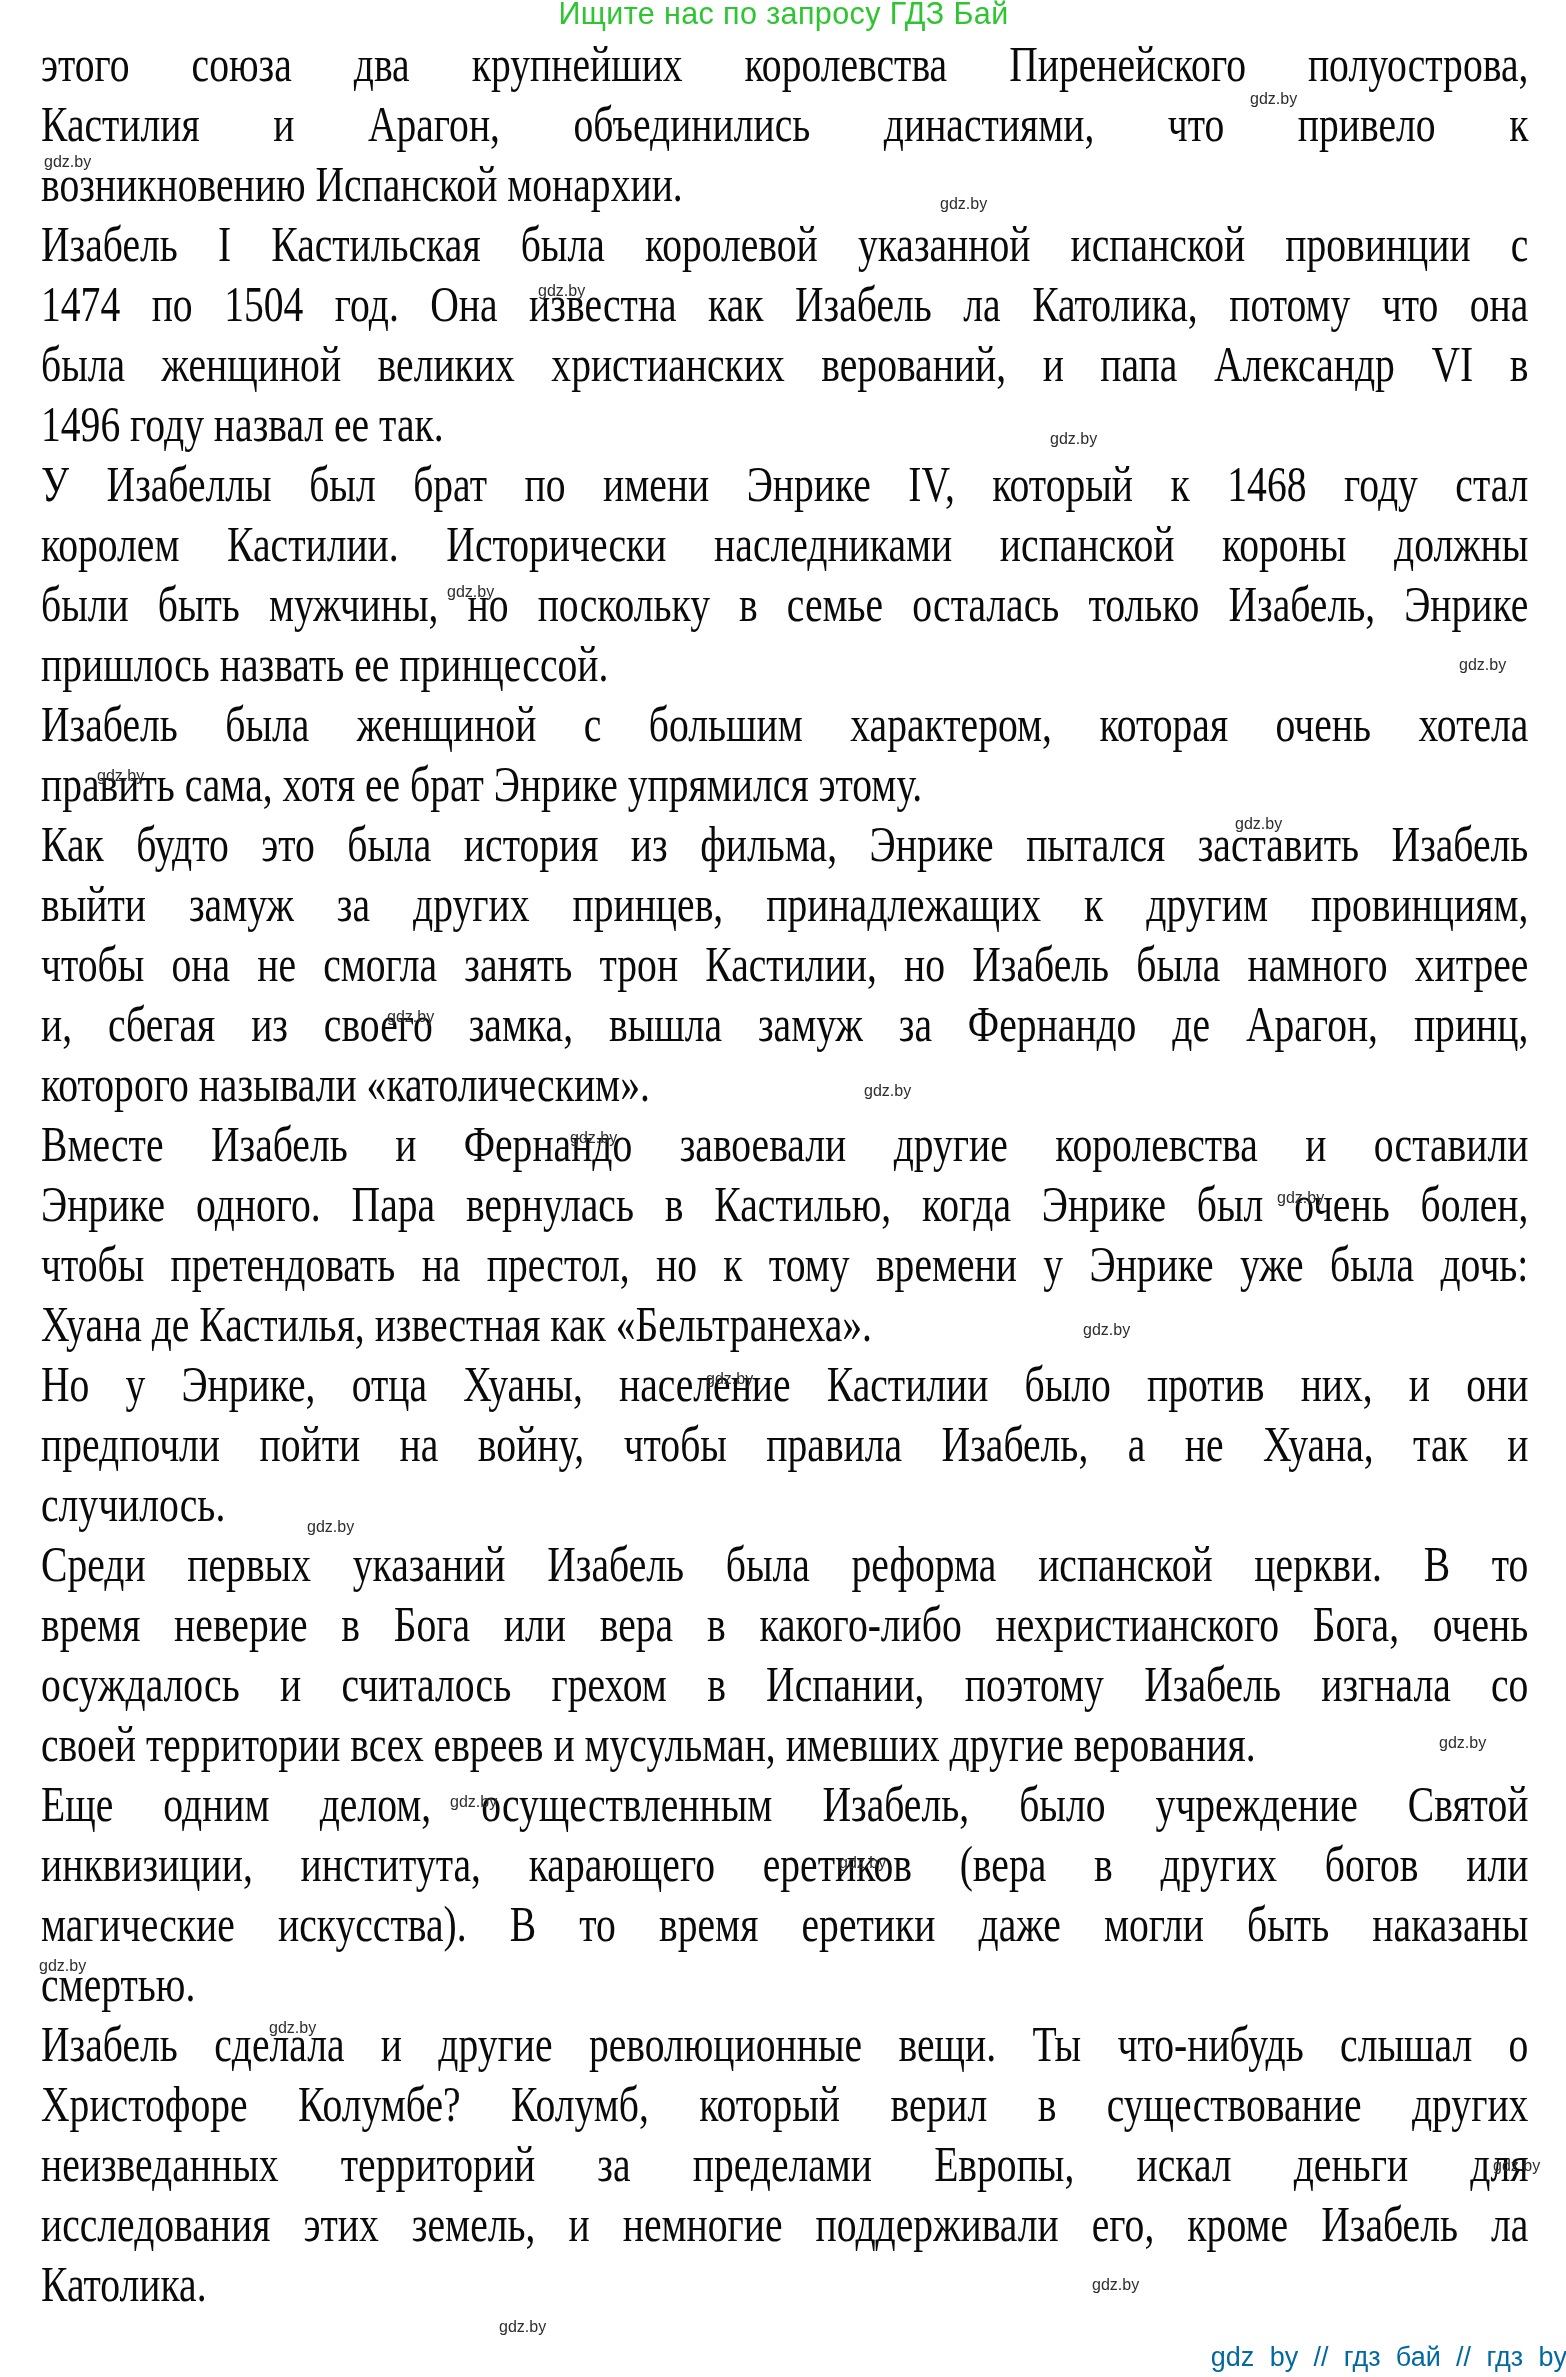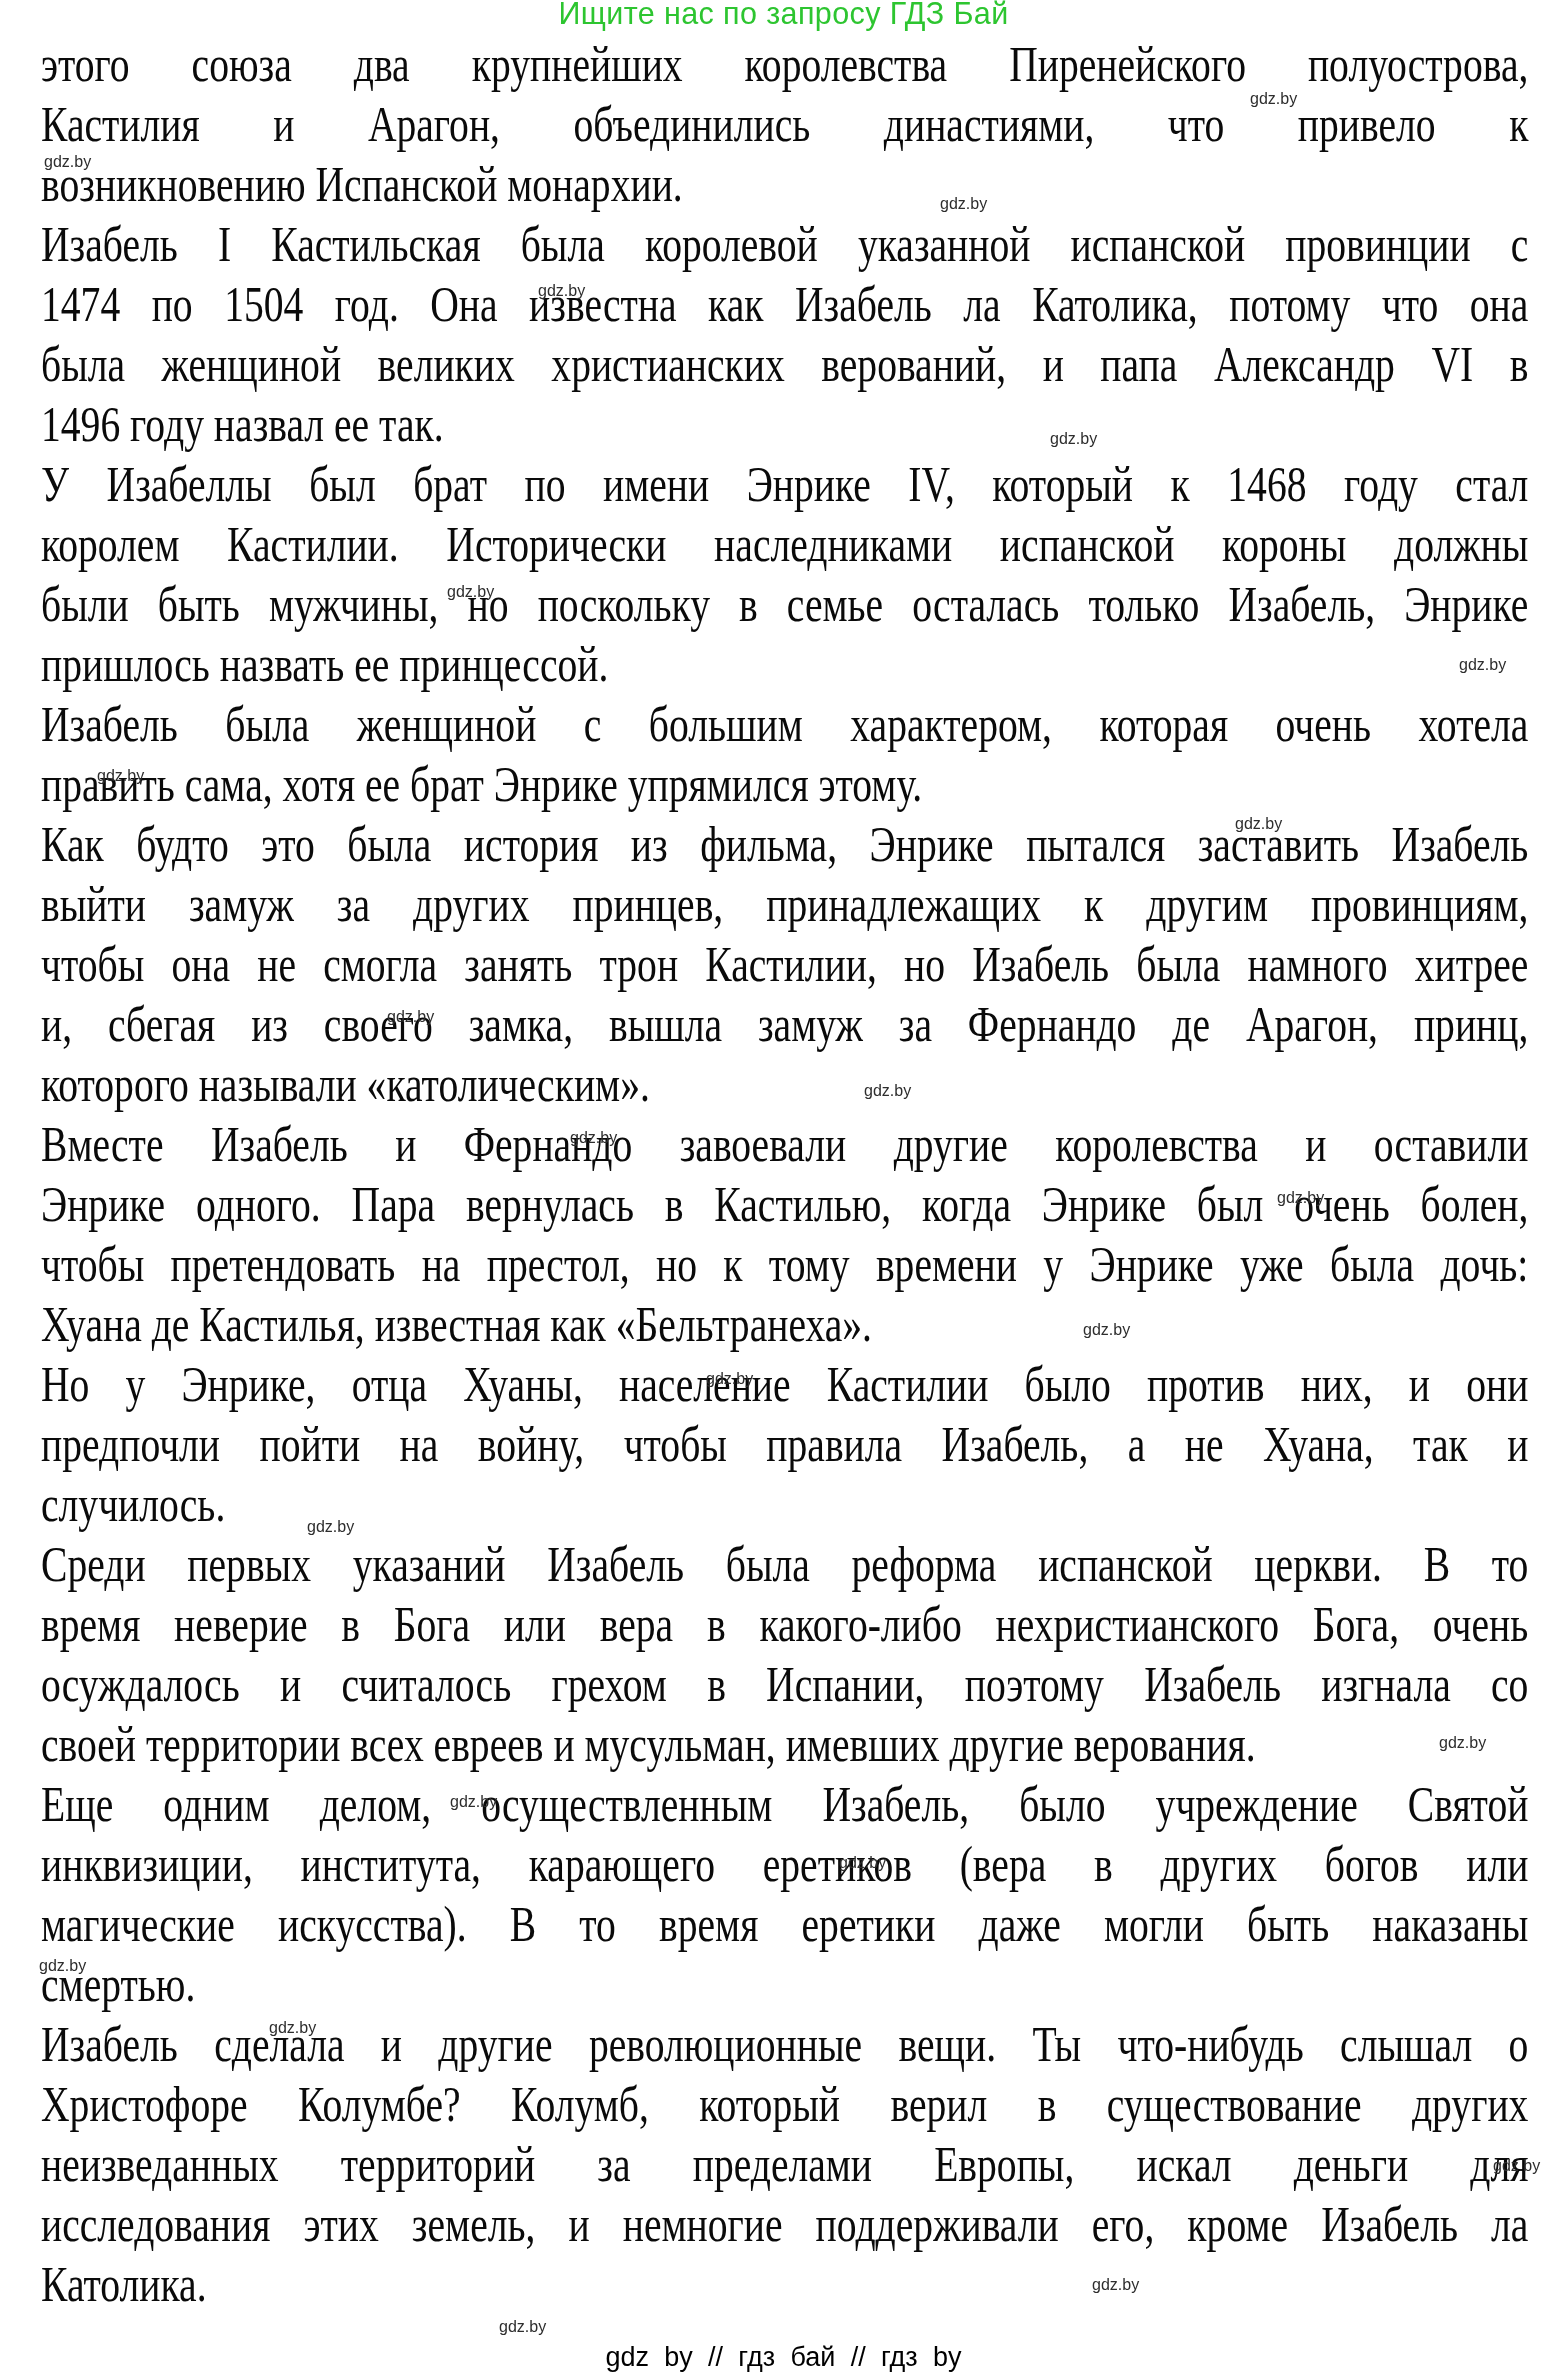"gdz by // гдз бай" div.footer { color: #000000 -> #0369a1; text-align: none -> right }
